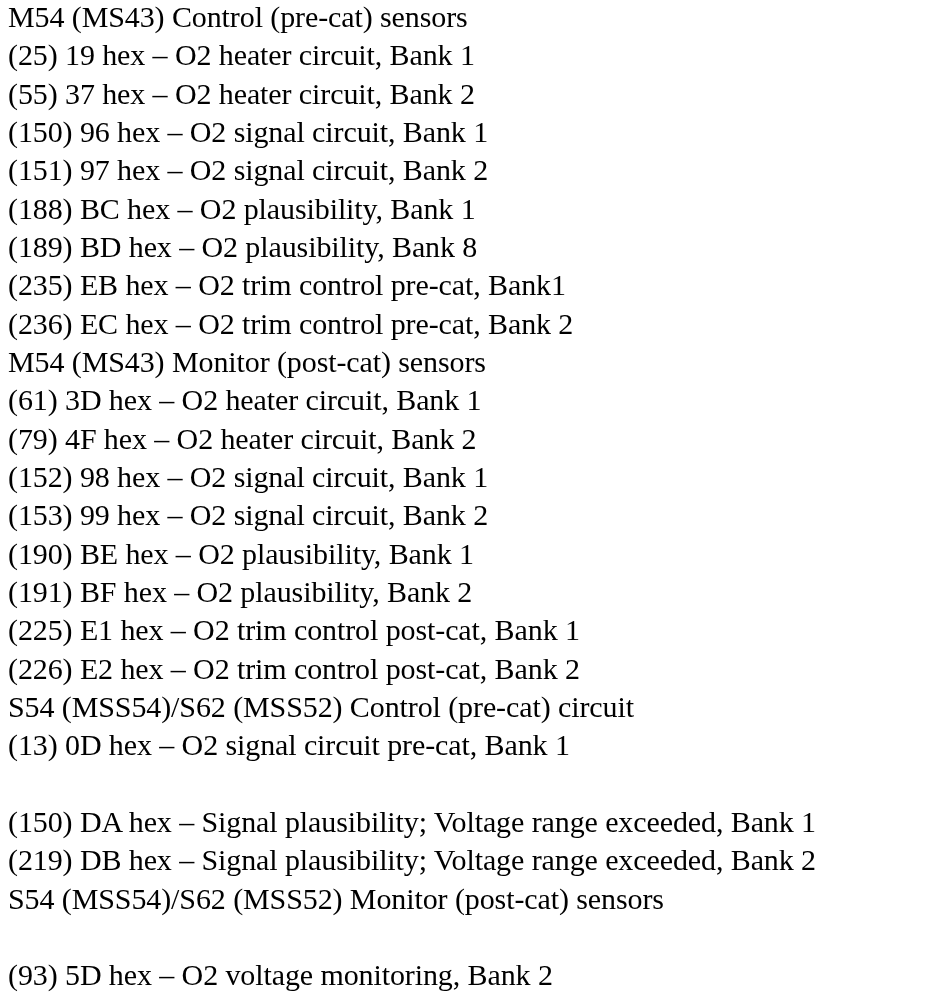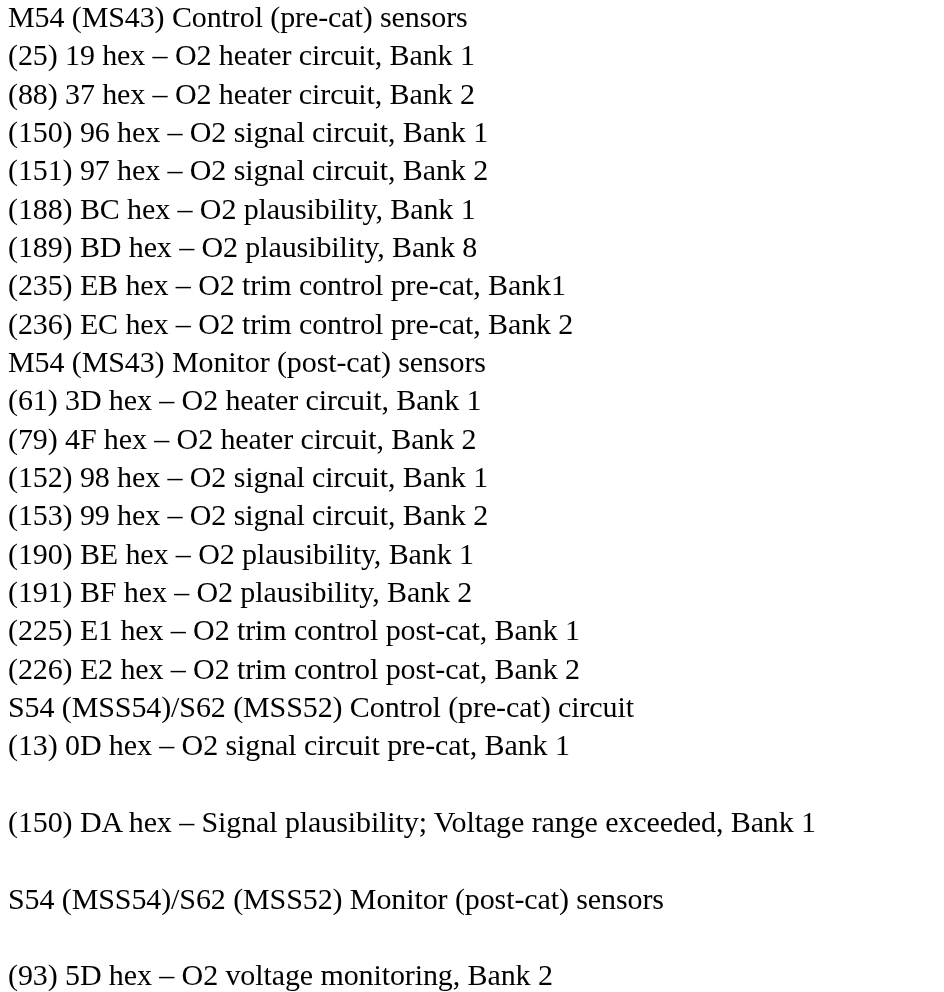"(88) 37 hex – O2" div.line { text: 88 -> 55 }
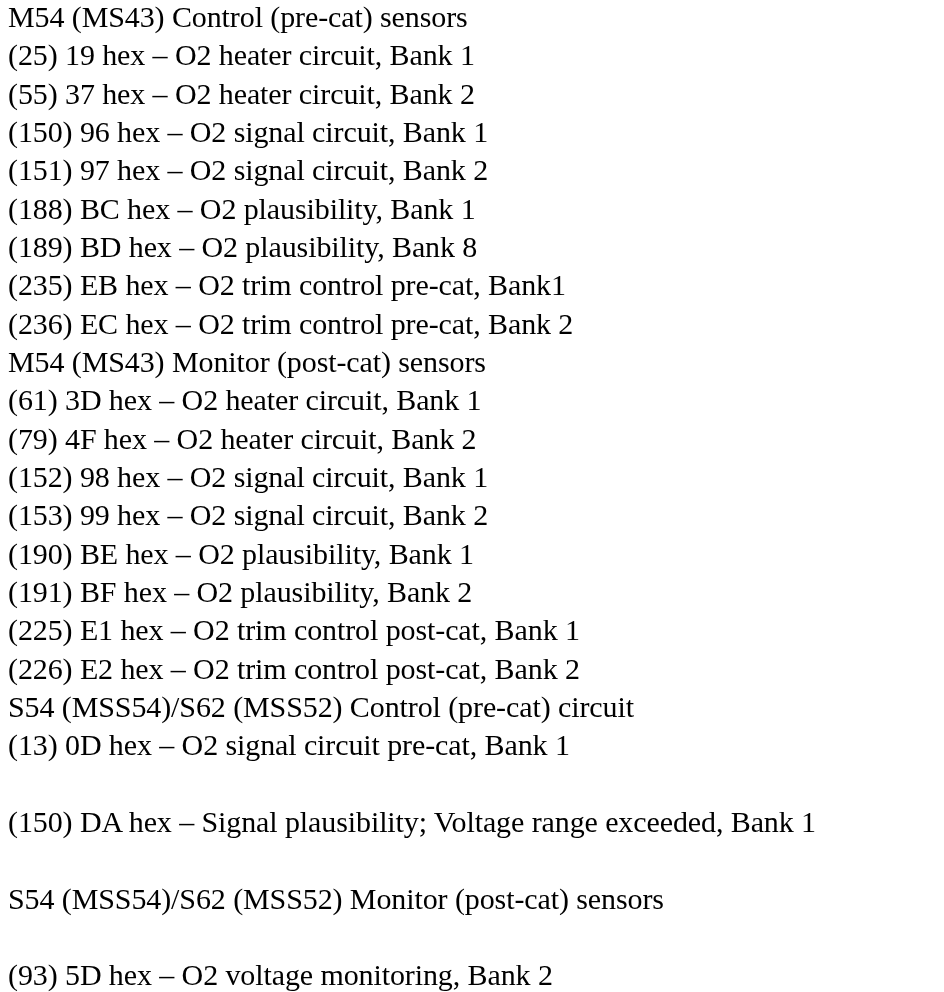"(219) DB hex – Signal" div.line { html: none -> <div>(219) DB hex – Signal plausibility; Voltage range exceeded, Bank 2</div> }
